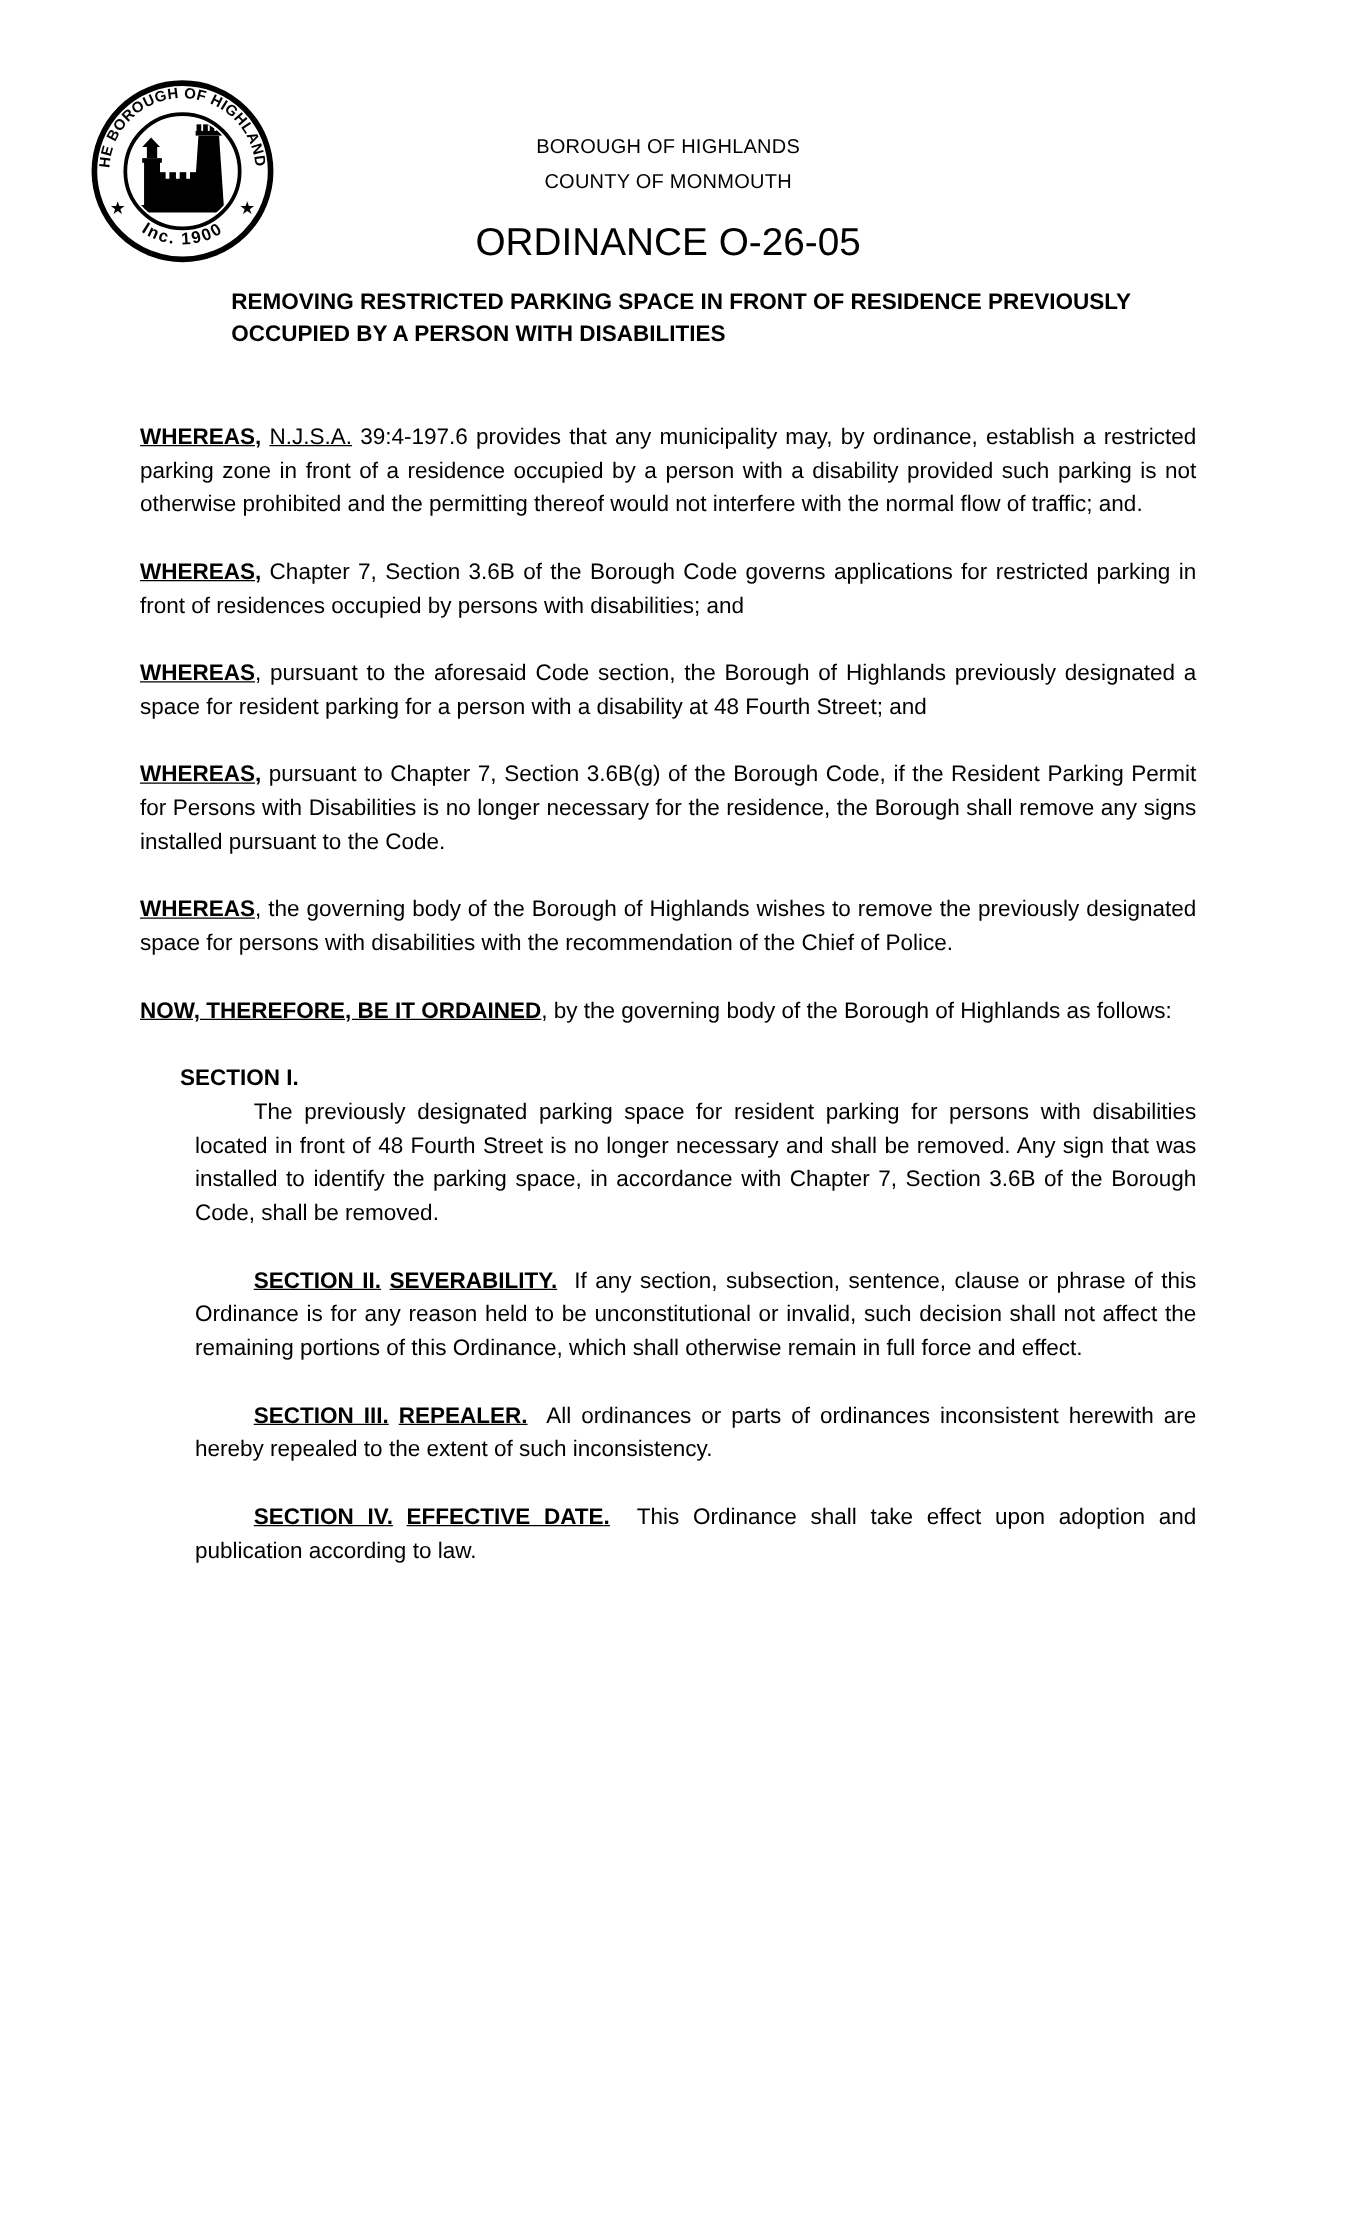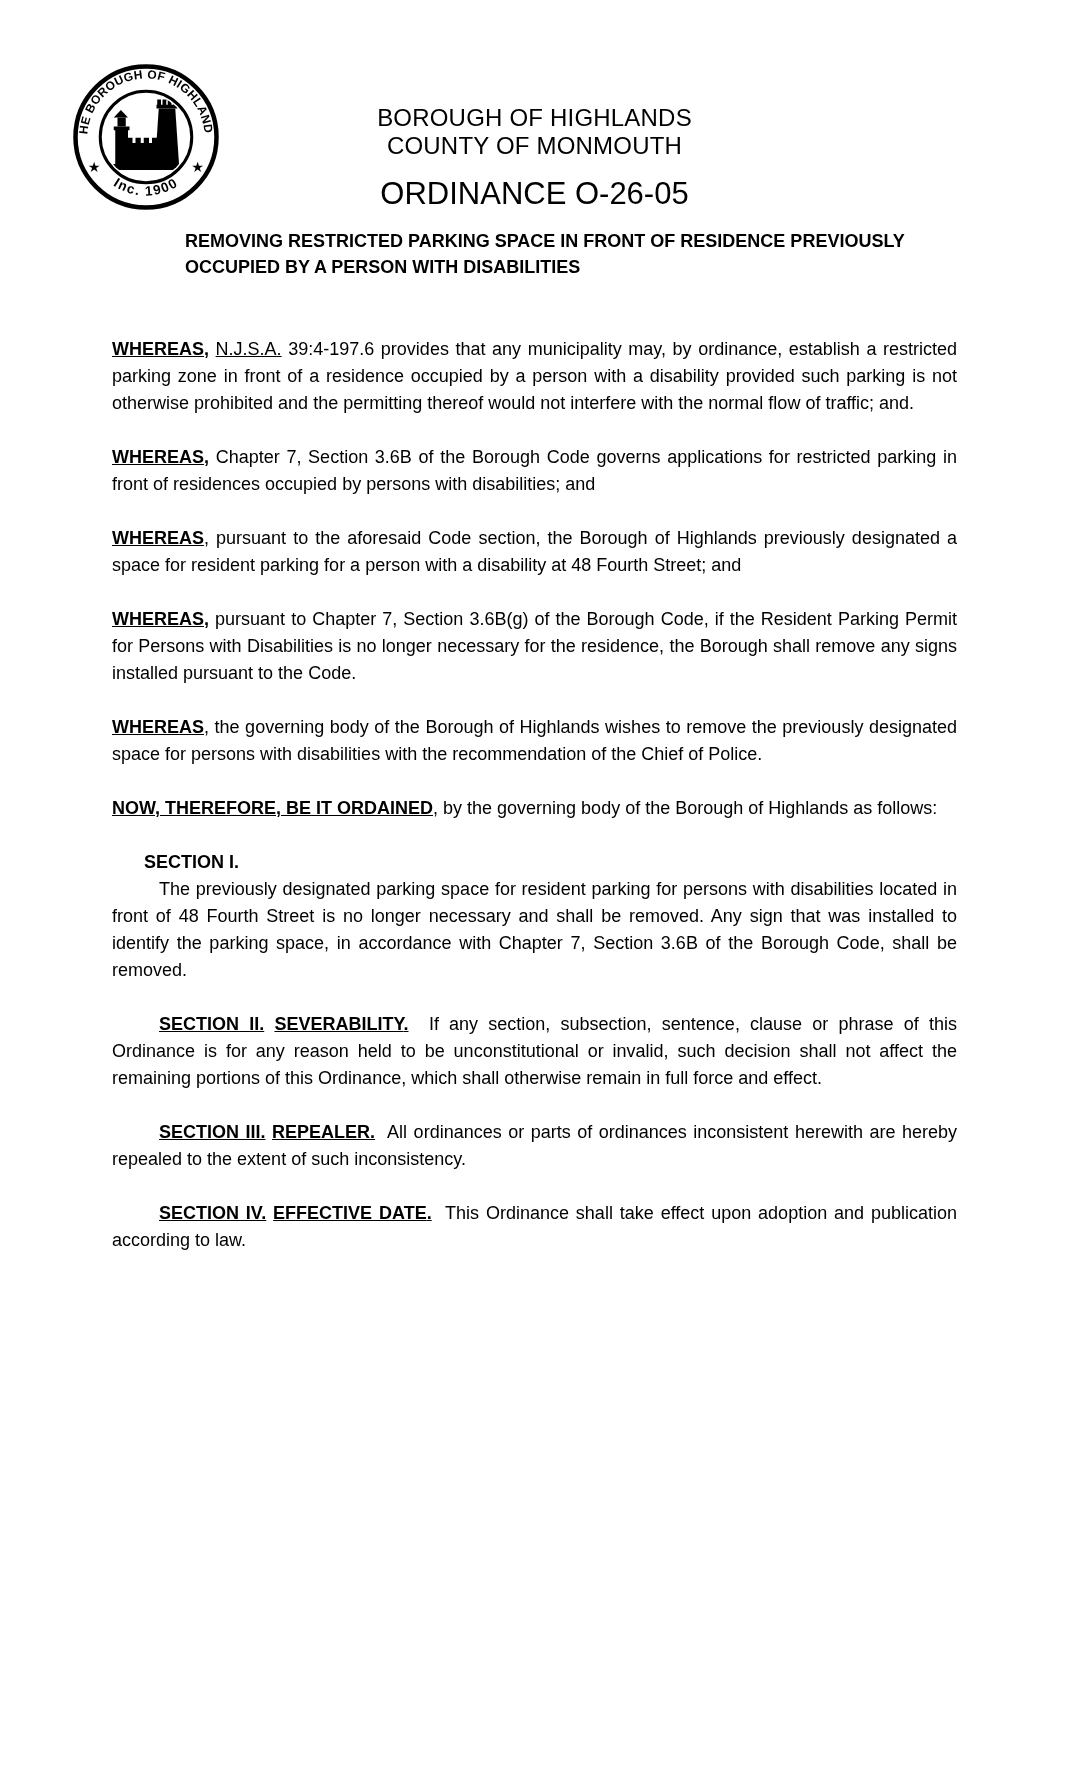"BOROUGH OF HIGHLANDS" .org-header { font-size: 24px -> 16px }
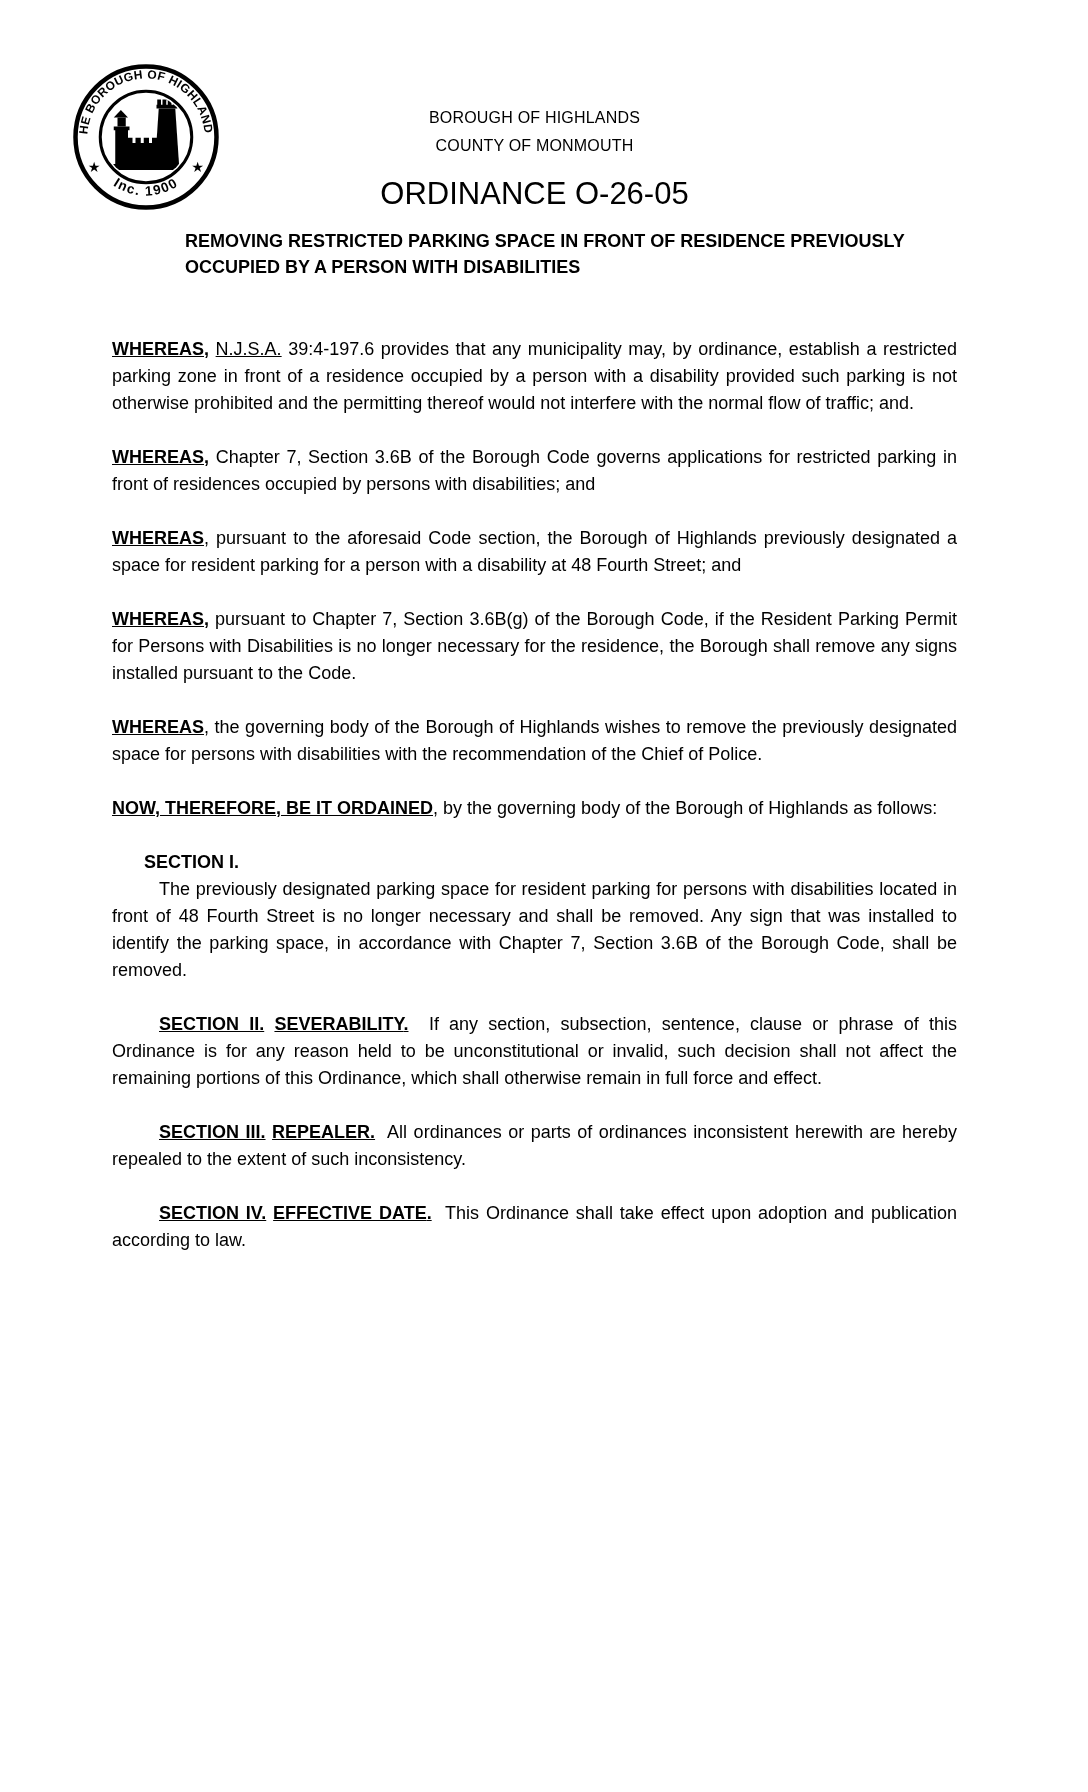"The previously designated parking space" .indent1 { margin-left: none -> 44px }
